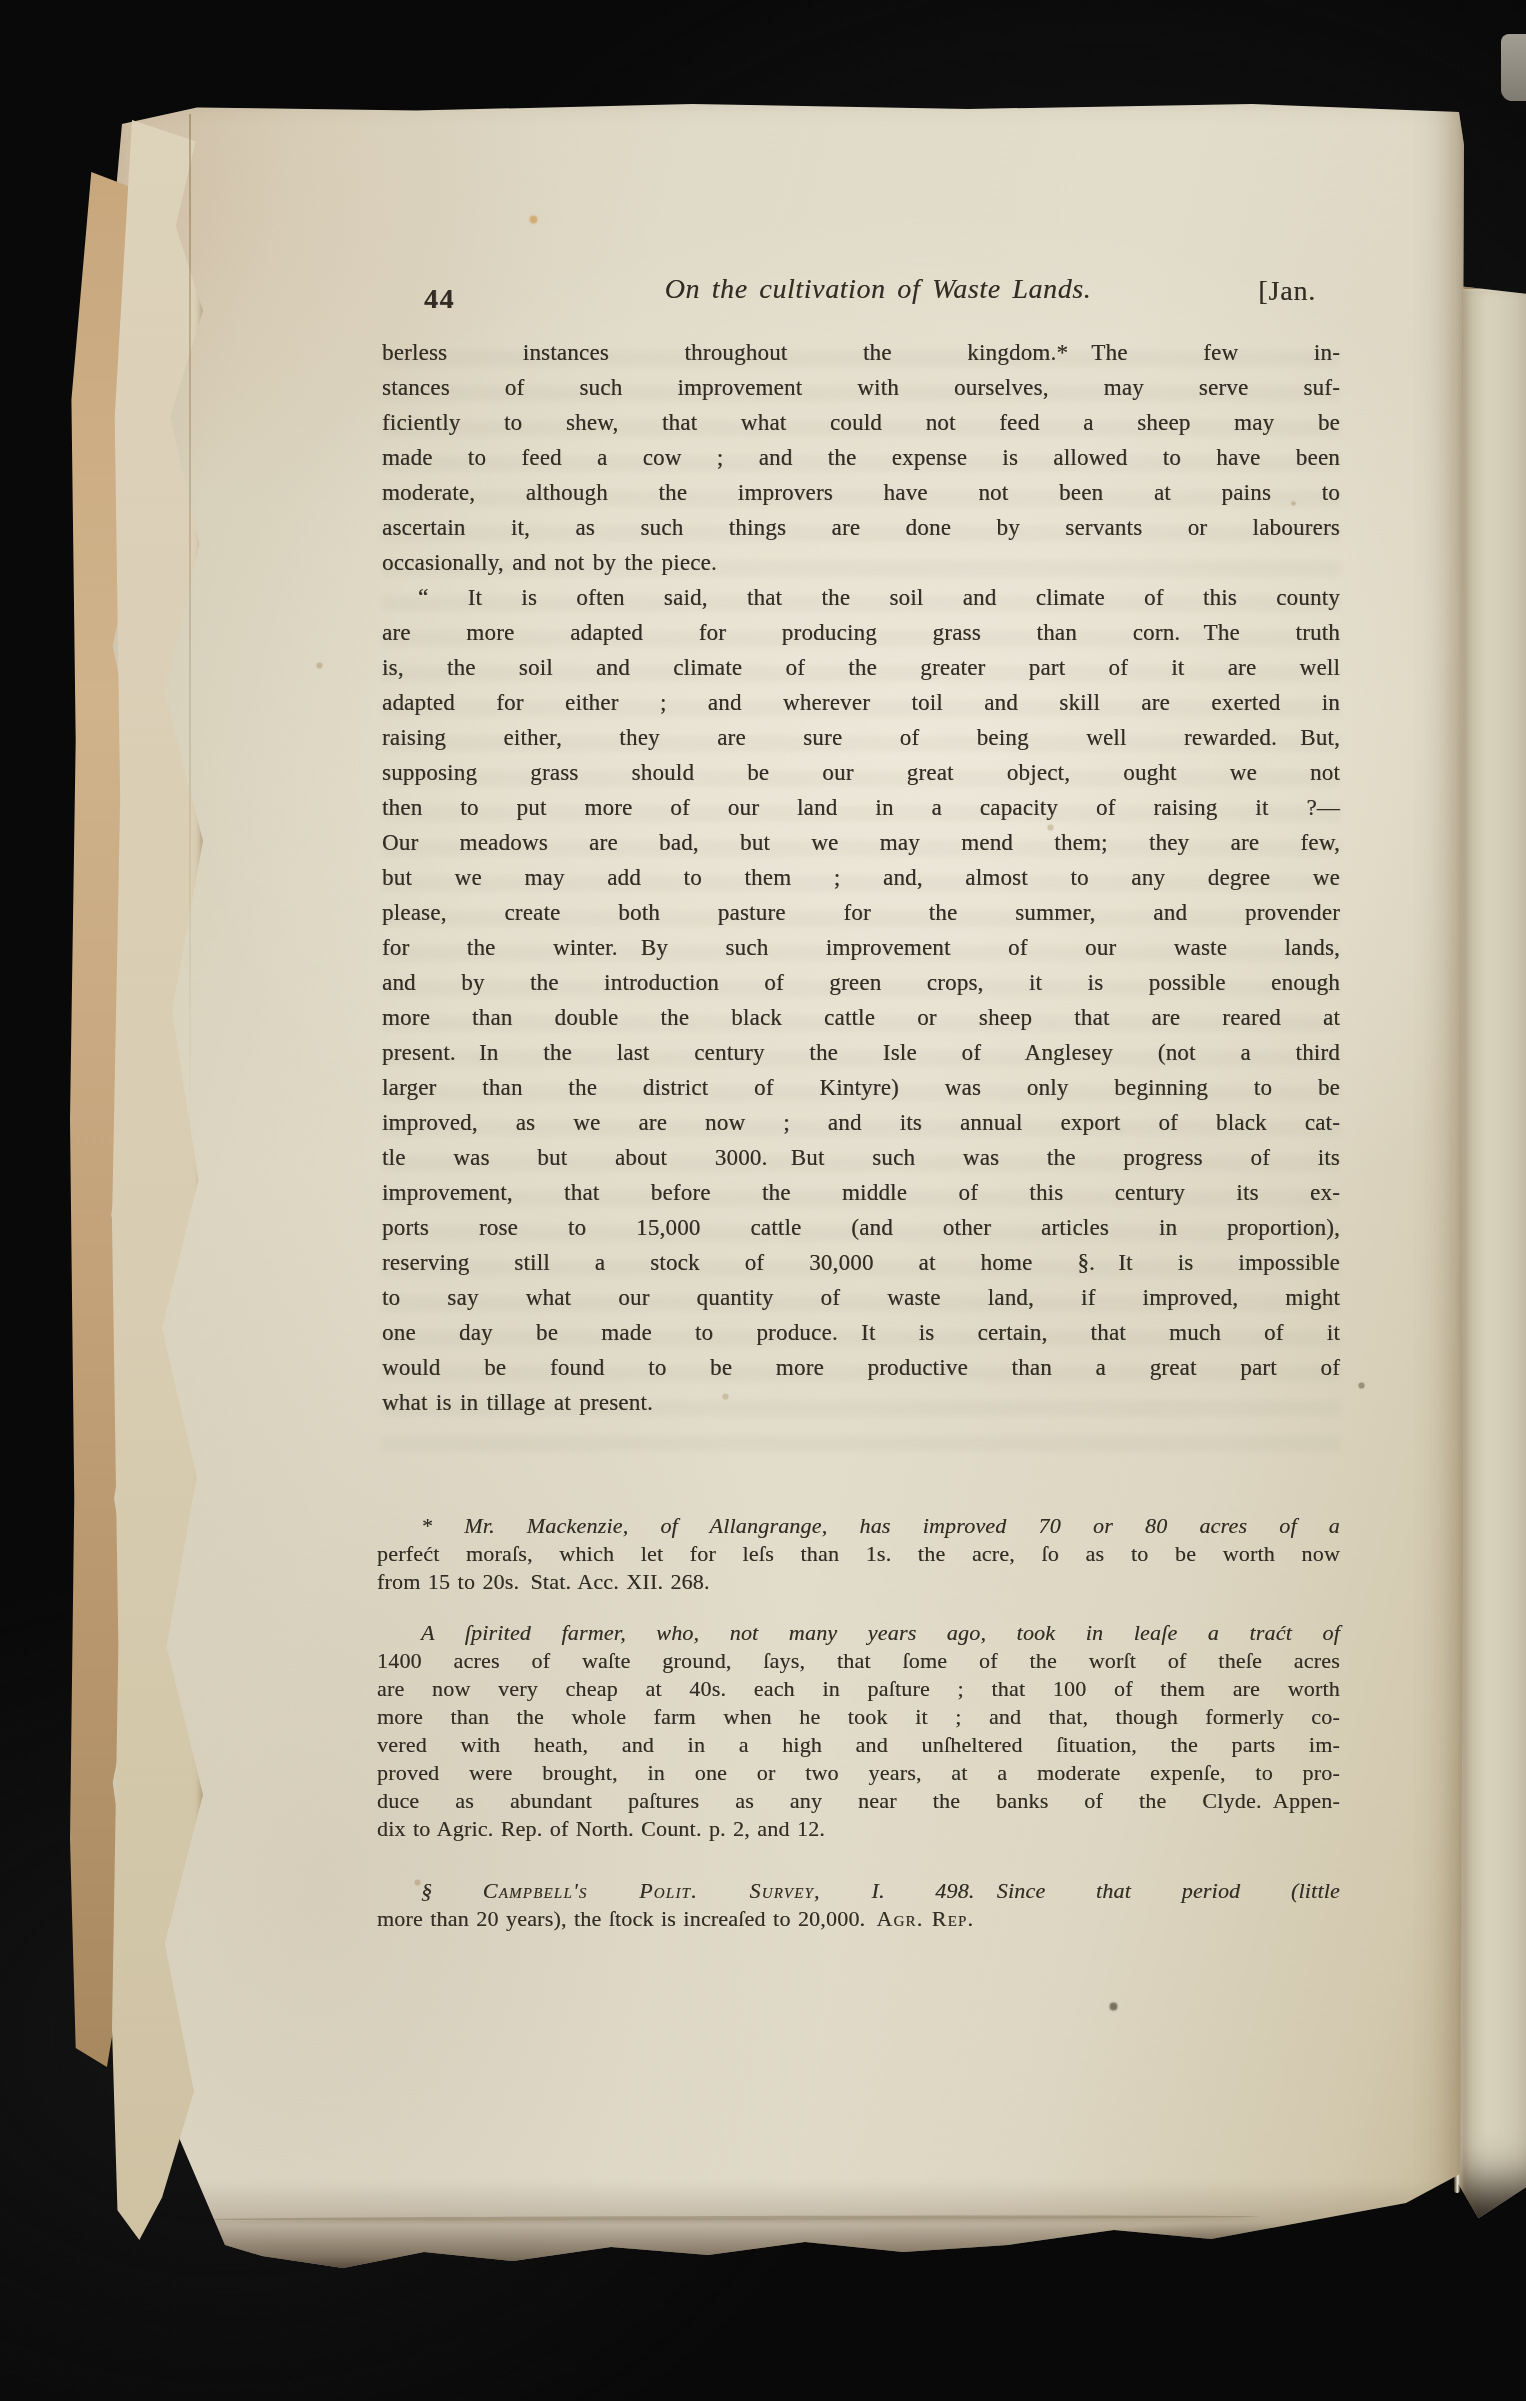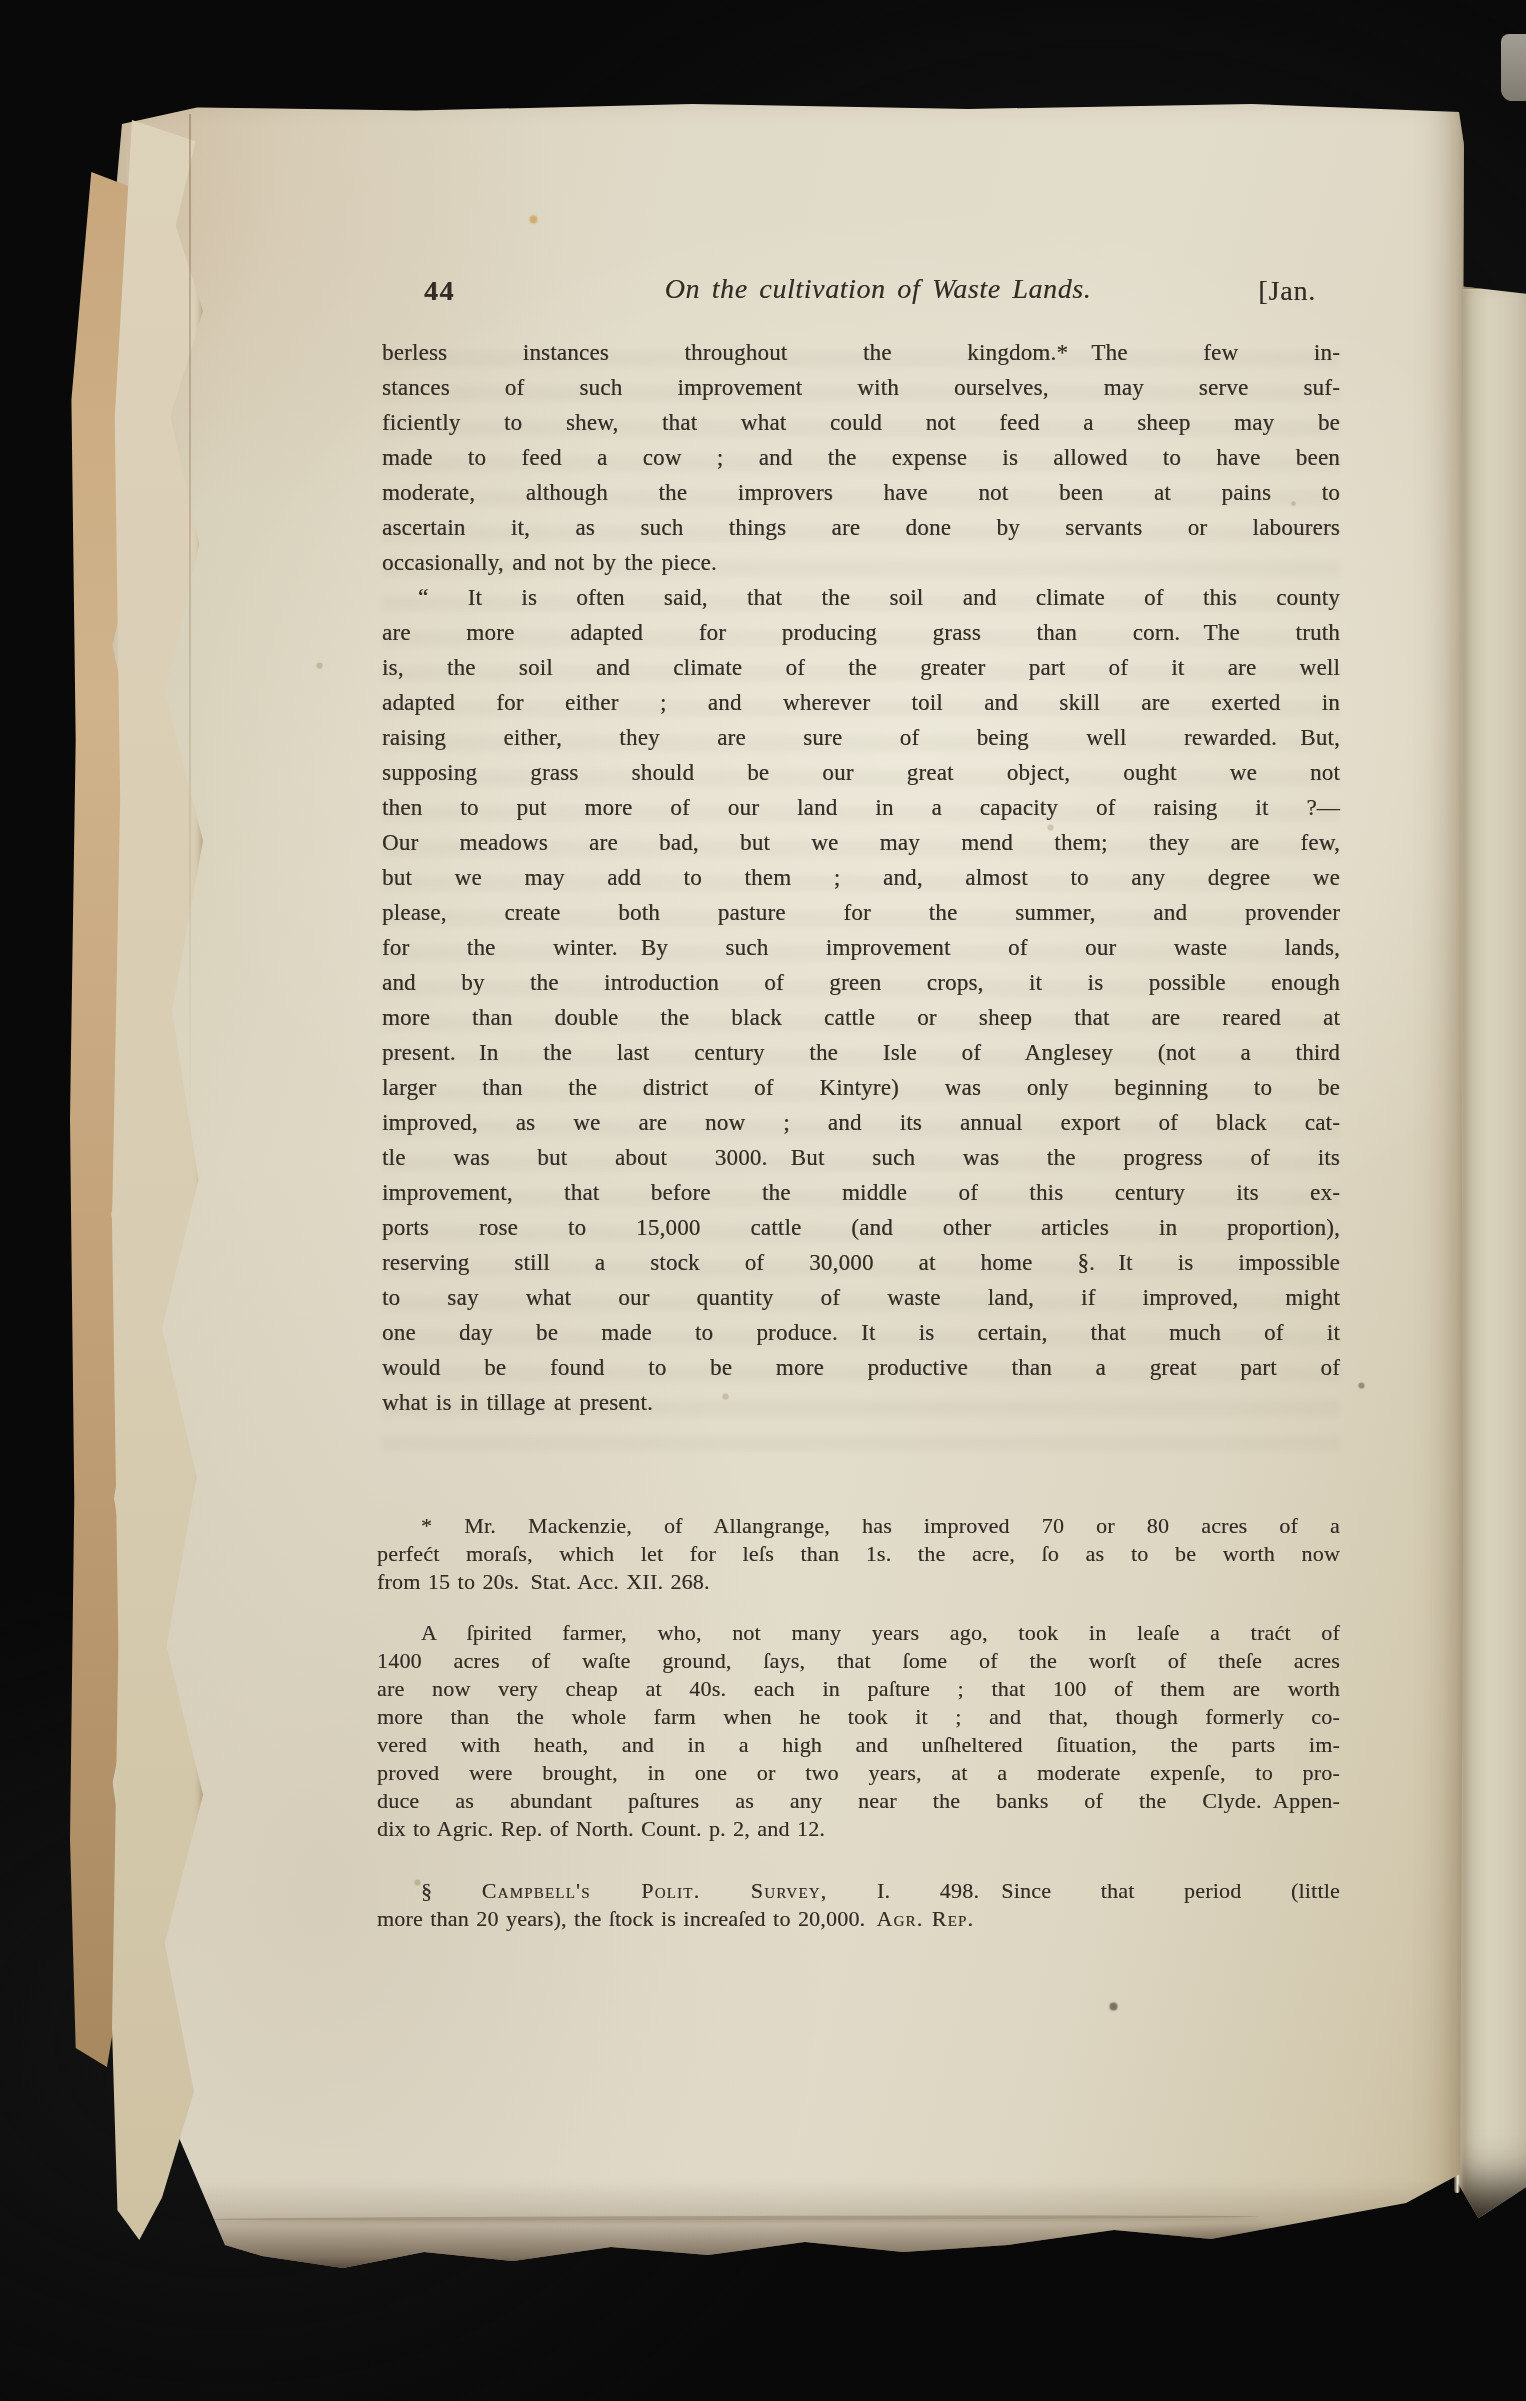"44" .pagenum { top: 0 -> 8px }
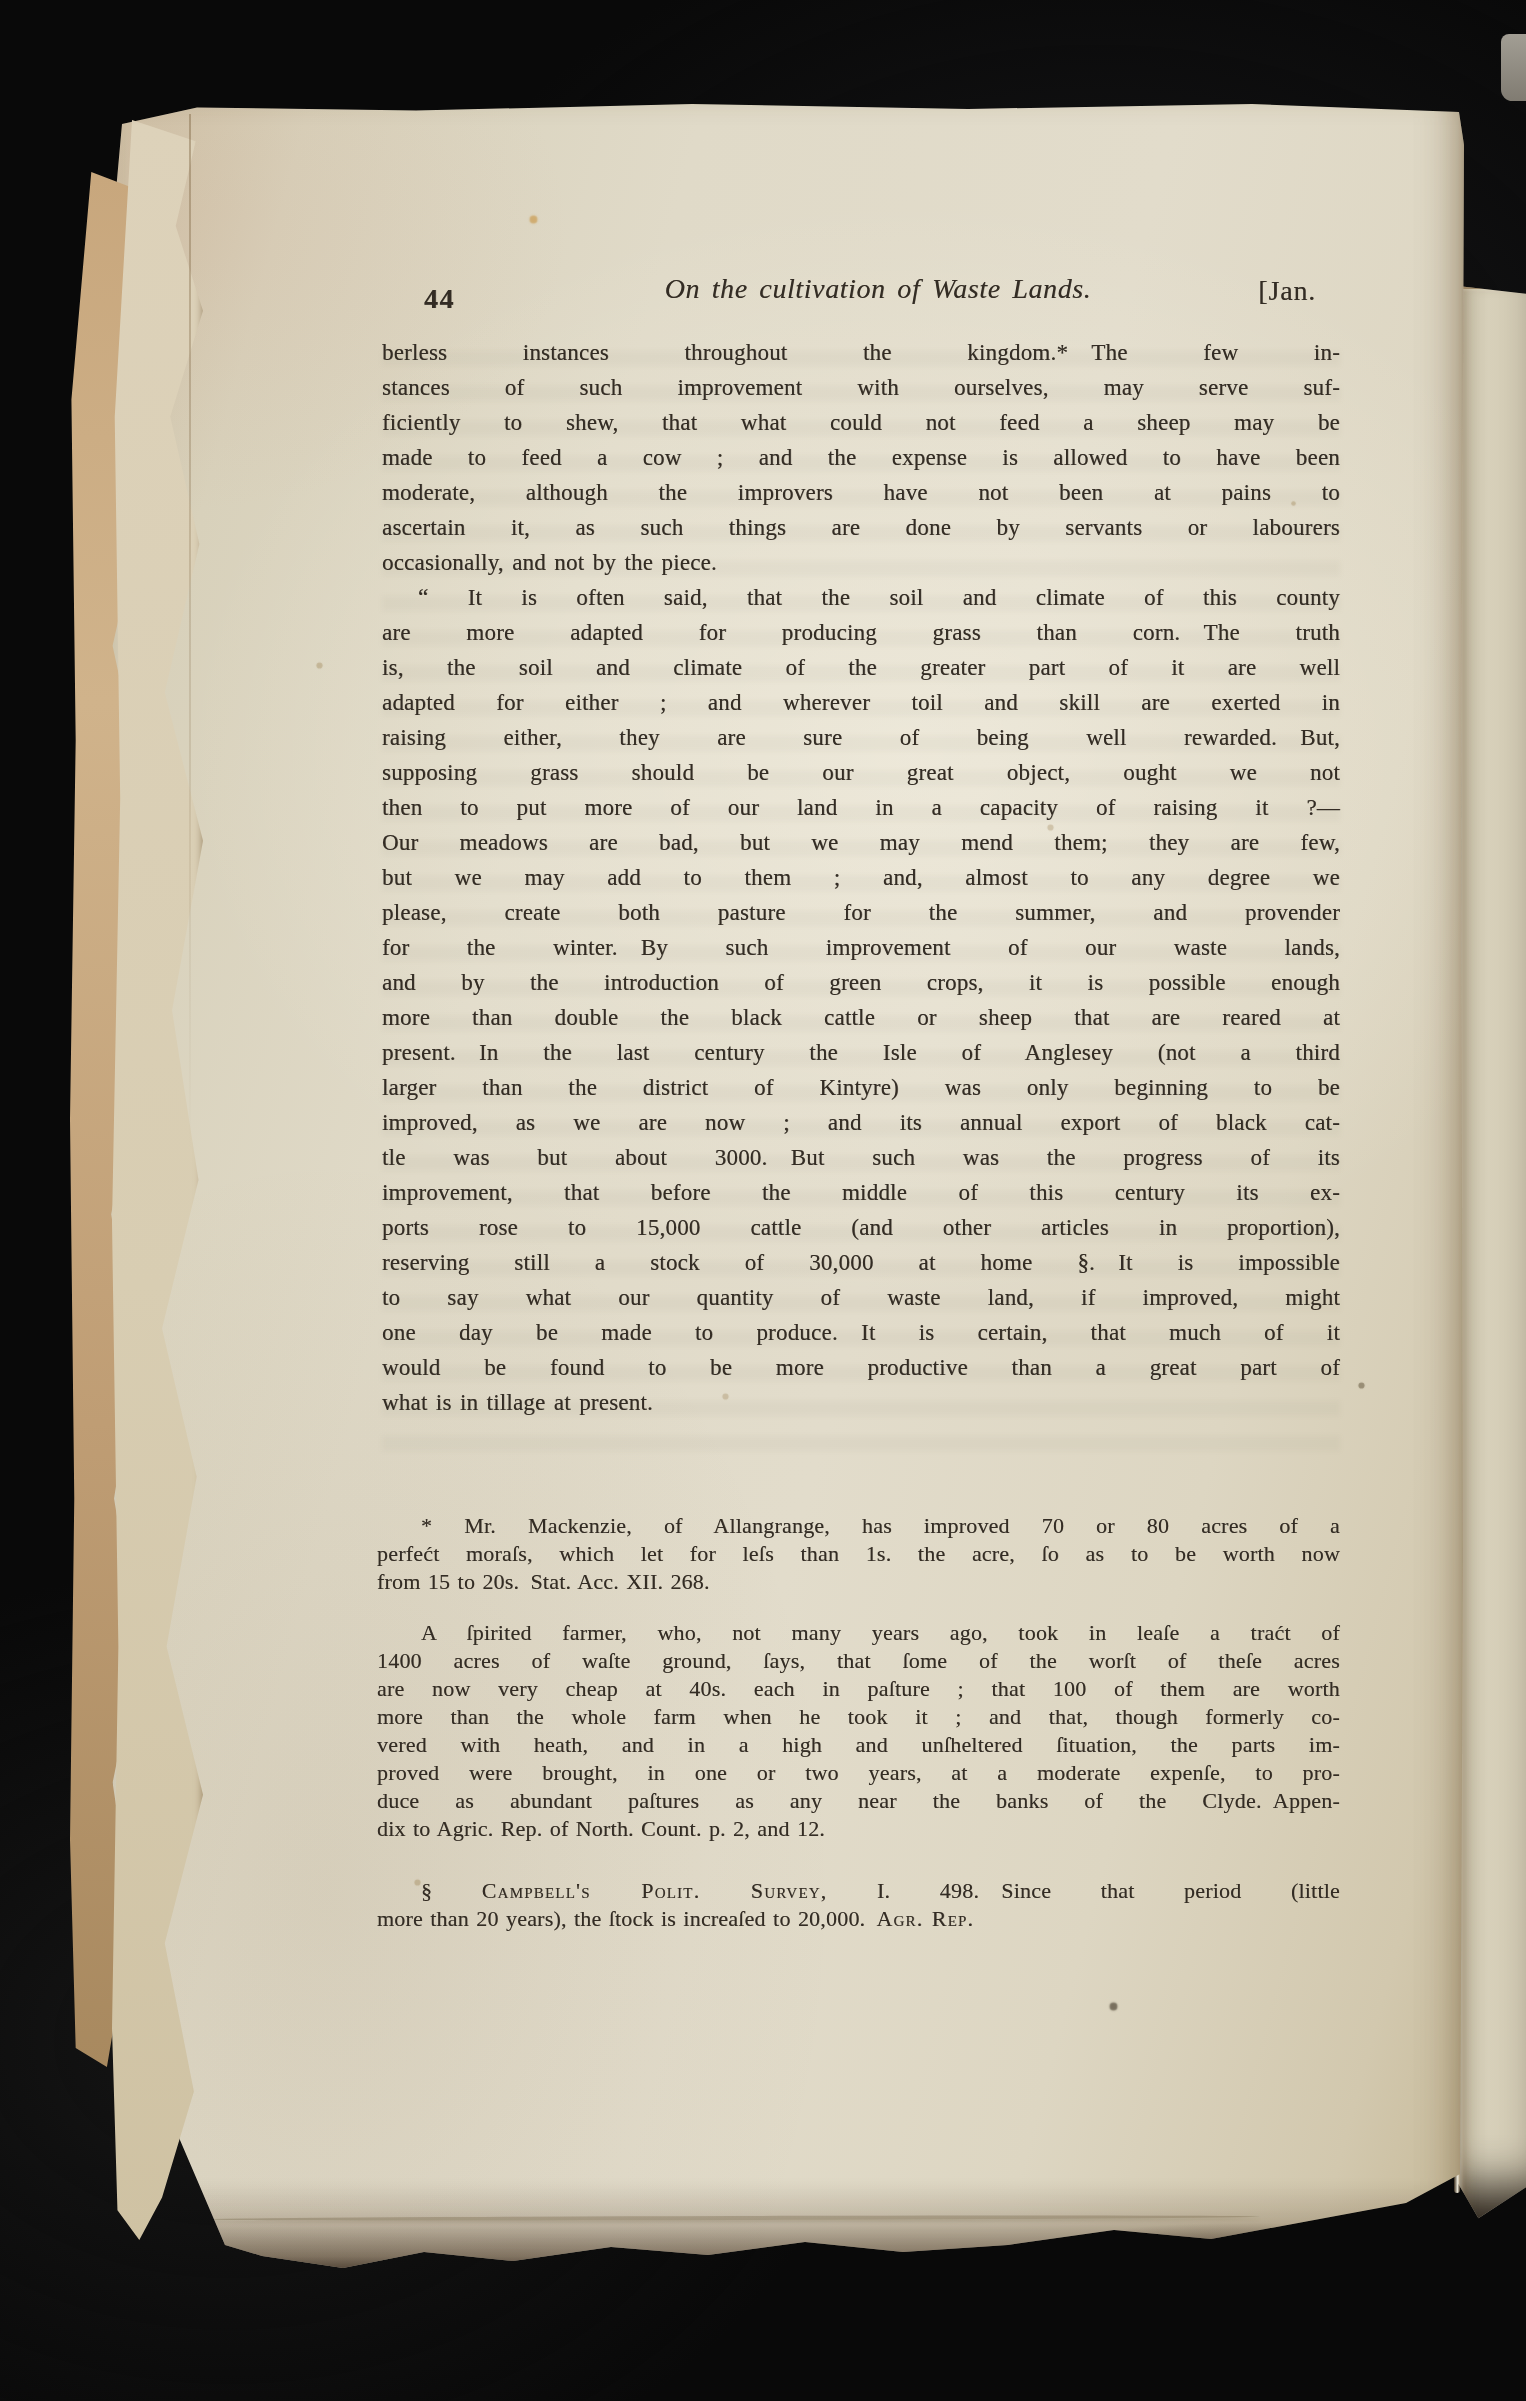"* Mr. Mackenzie, of Allangrange," .footnotes .line.first { font-style: none -> italic }
